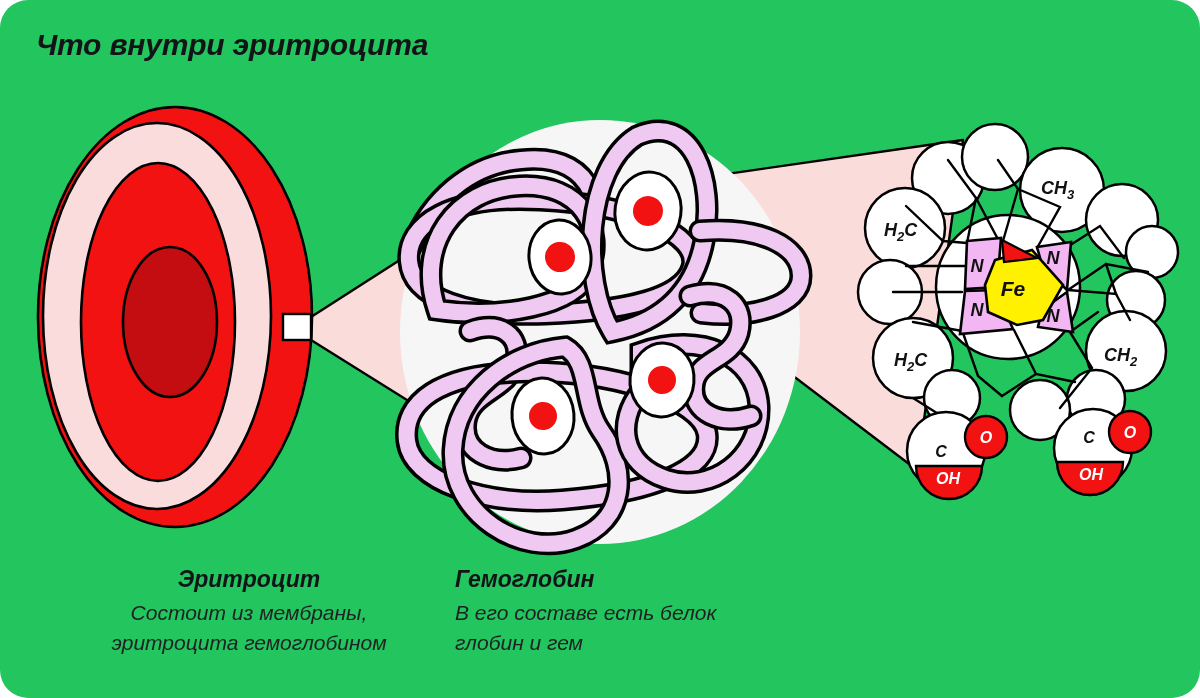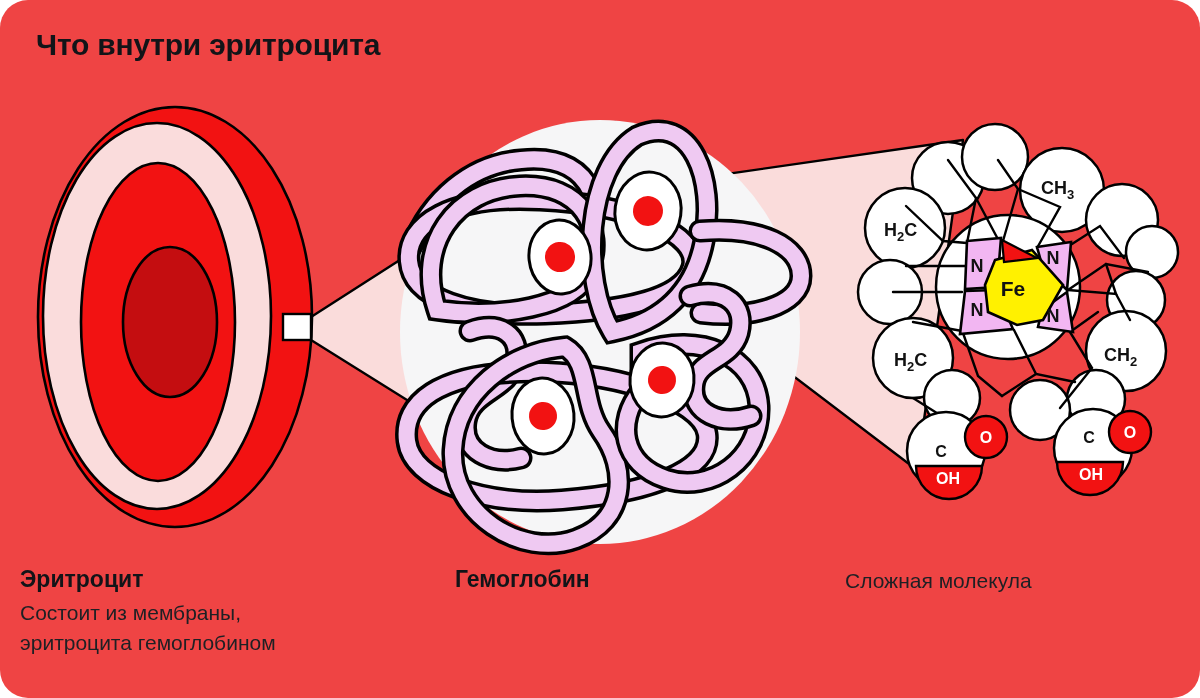"Что внутри эритроцита" .card { background: #ef4444 -> #22c55e; font-style: none -> italic }
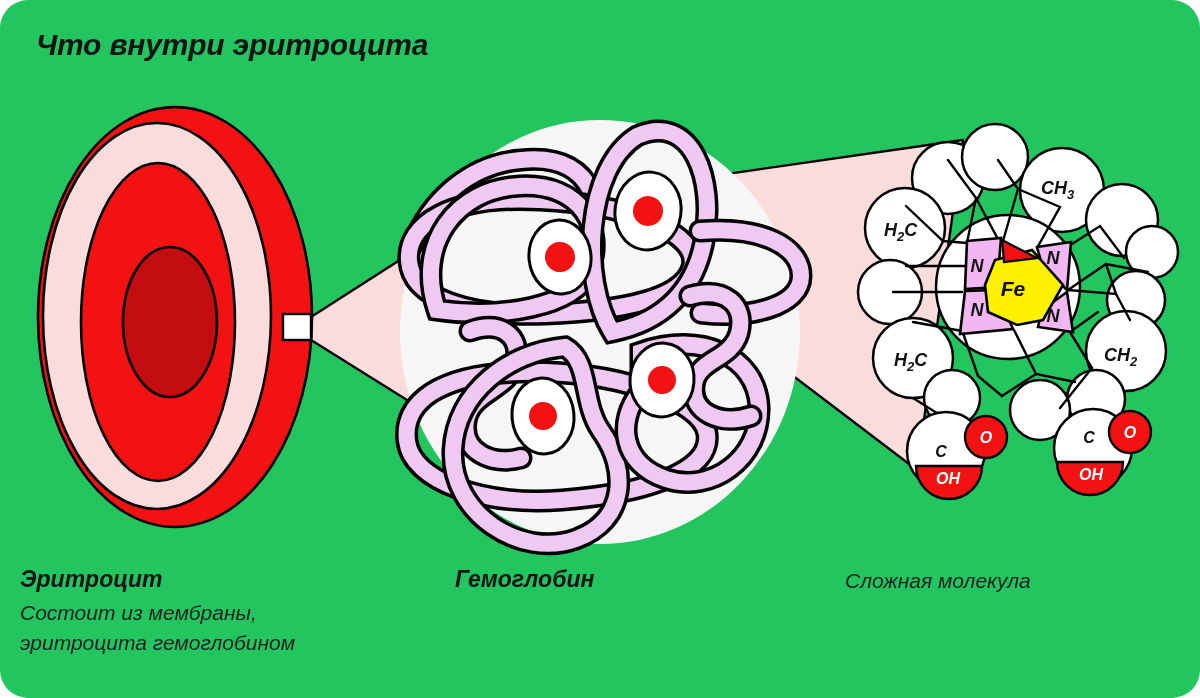"Эритроцит" .cap-1 { left: 20px -> 49px; text-align: none -> center }
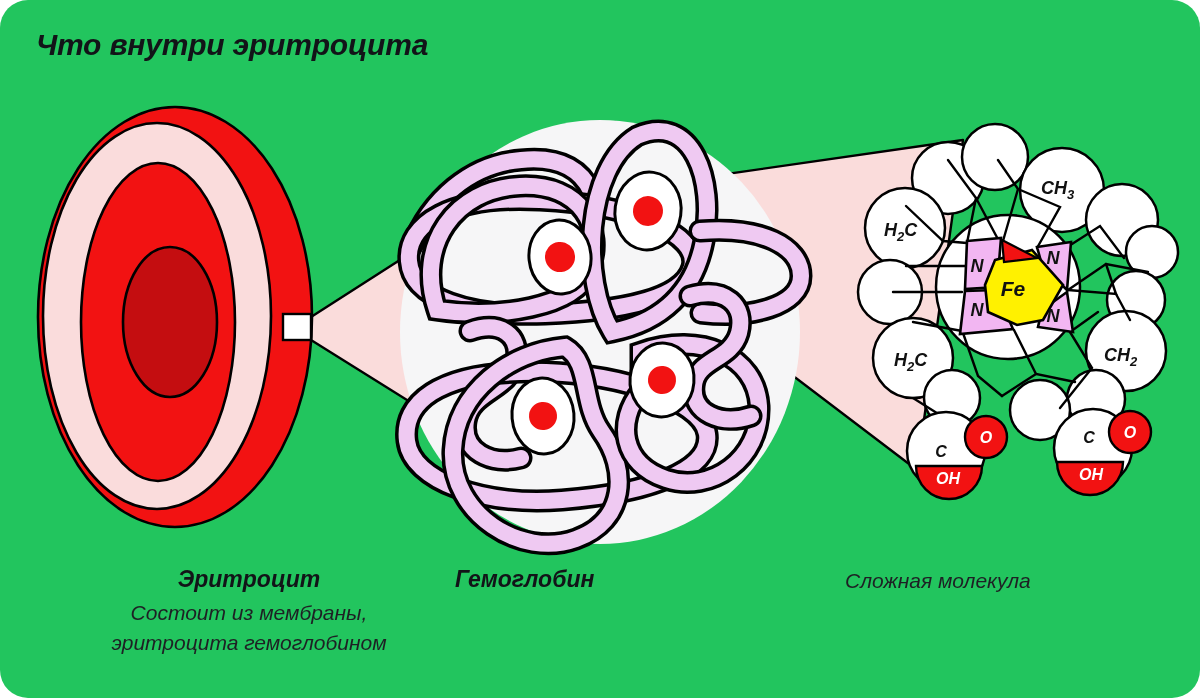"Сложная молекула" div.ln { html: <div>Сложная молекула</div> -> none }
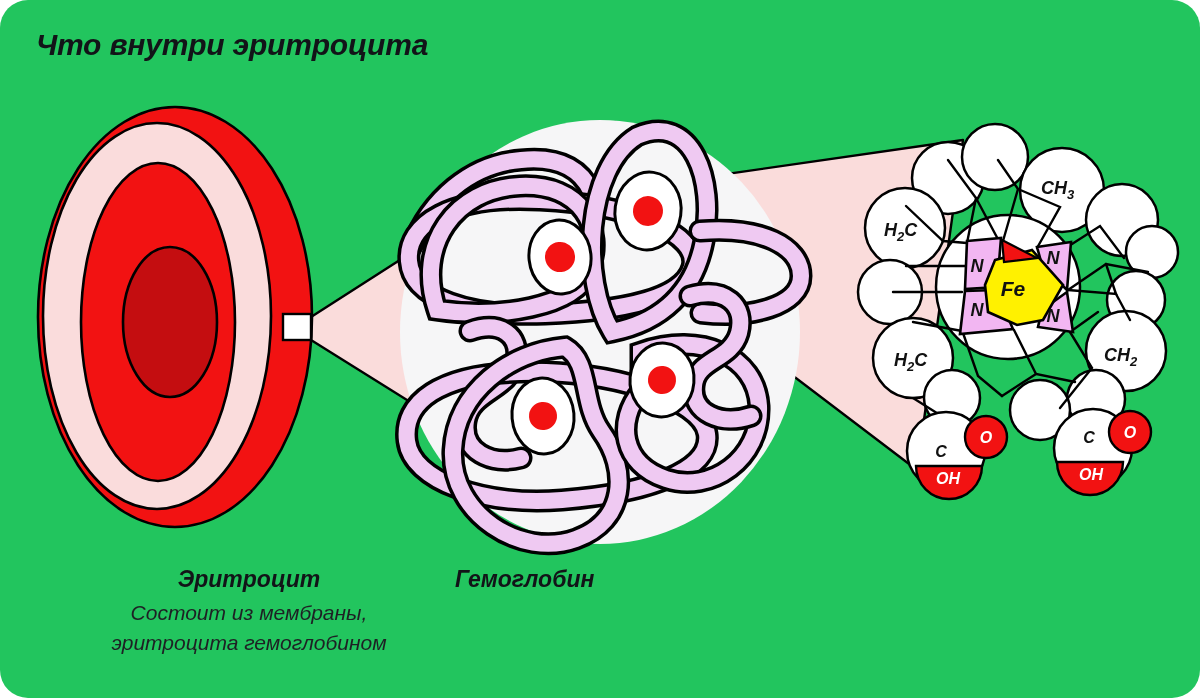"В его составе есть белок" div.ln { html: none -> <div>В его составе есть белок</div> }
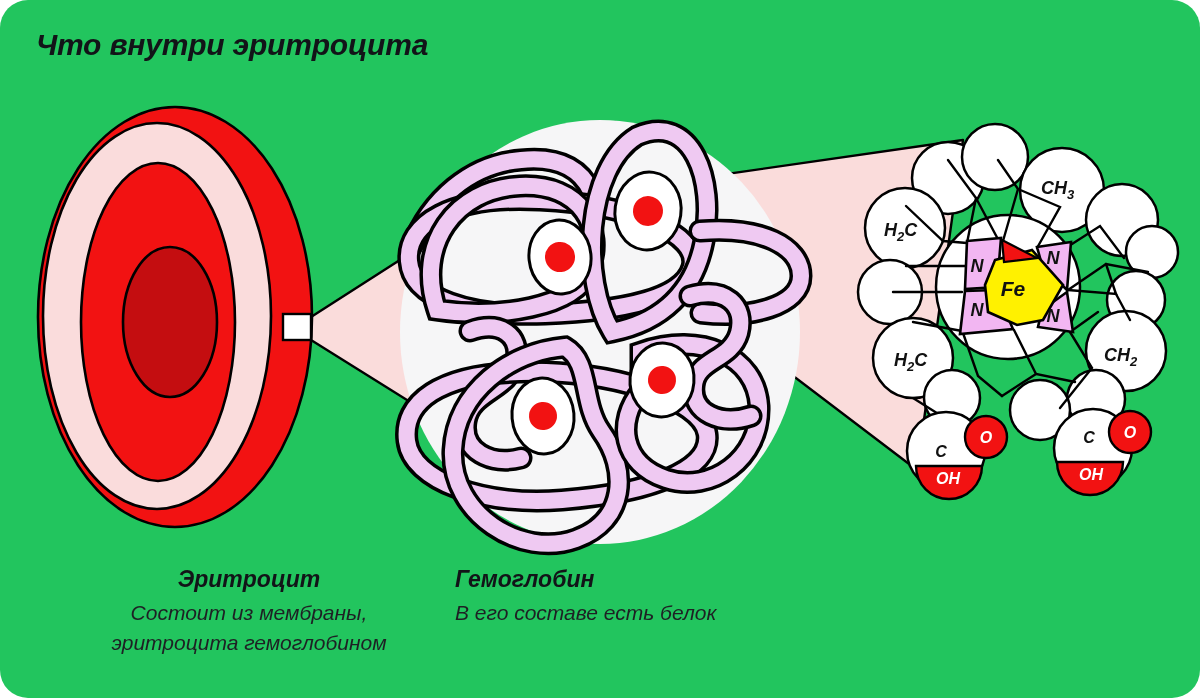"глобин и гем" div.ln { html: none -> <div>глобин и гем</div> }
